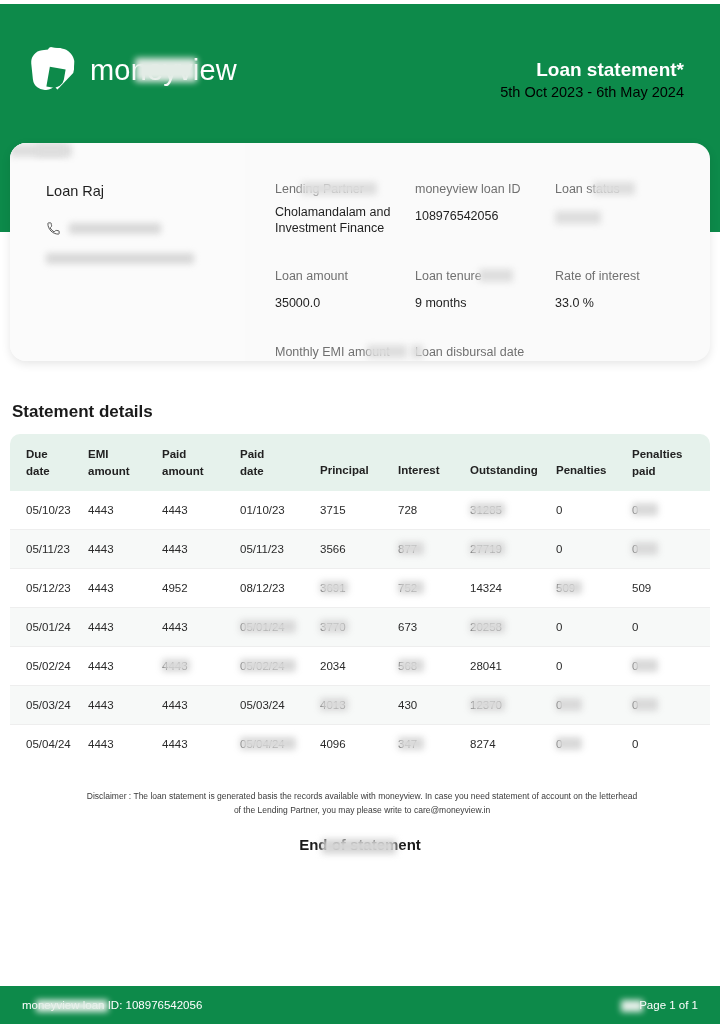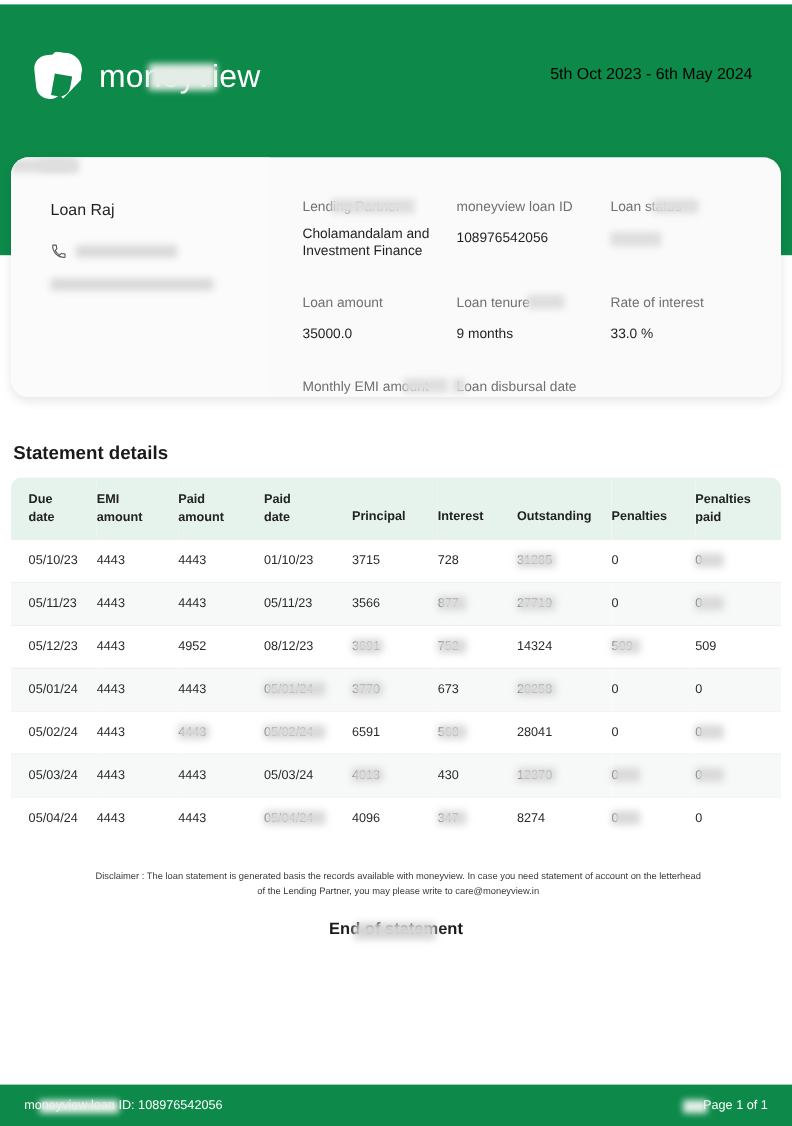"Loan statement*" div.stmt-title { html: none -> <div>Loan statement*</div> }
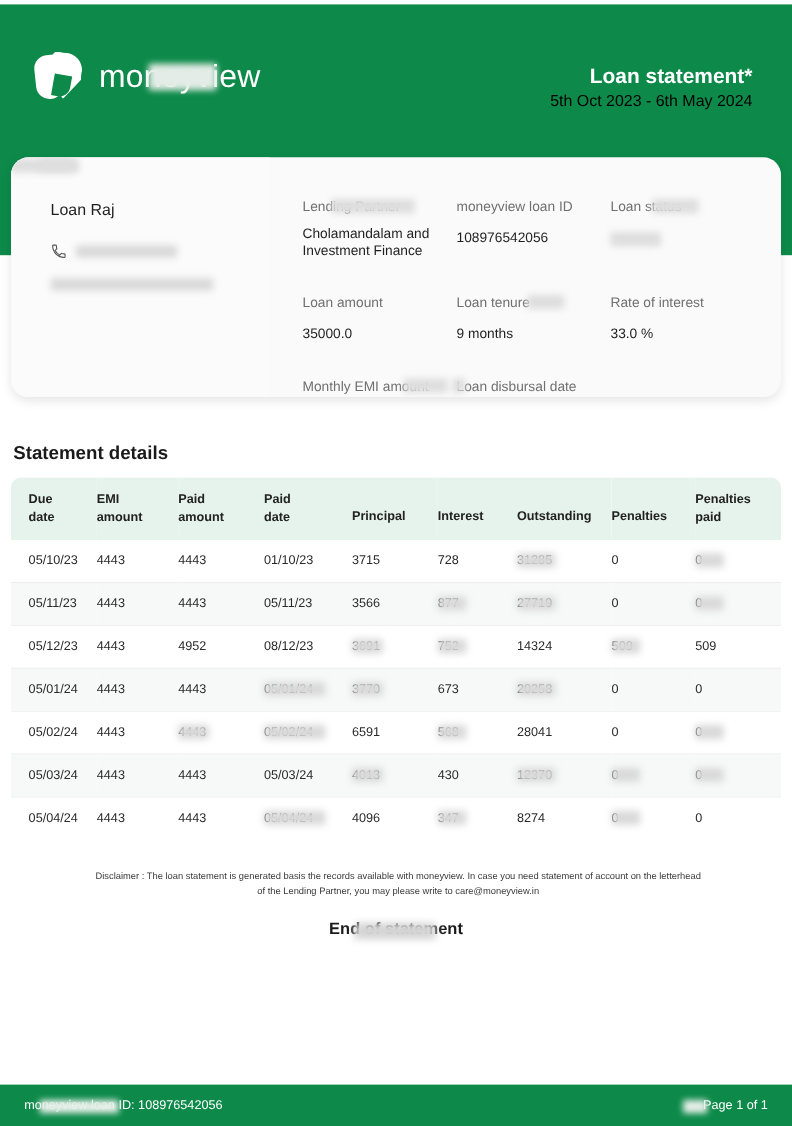"6591" td.c4 { text: 6591 -> 2034 }
